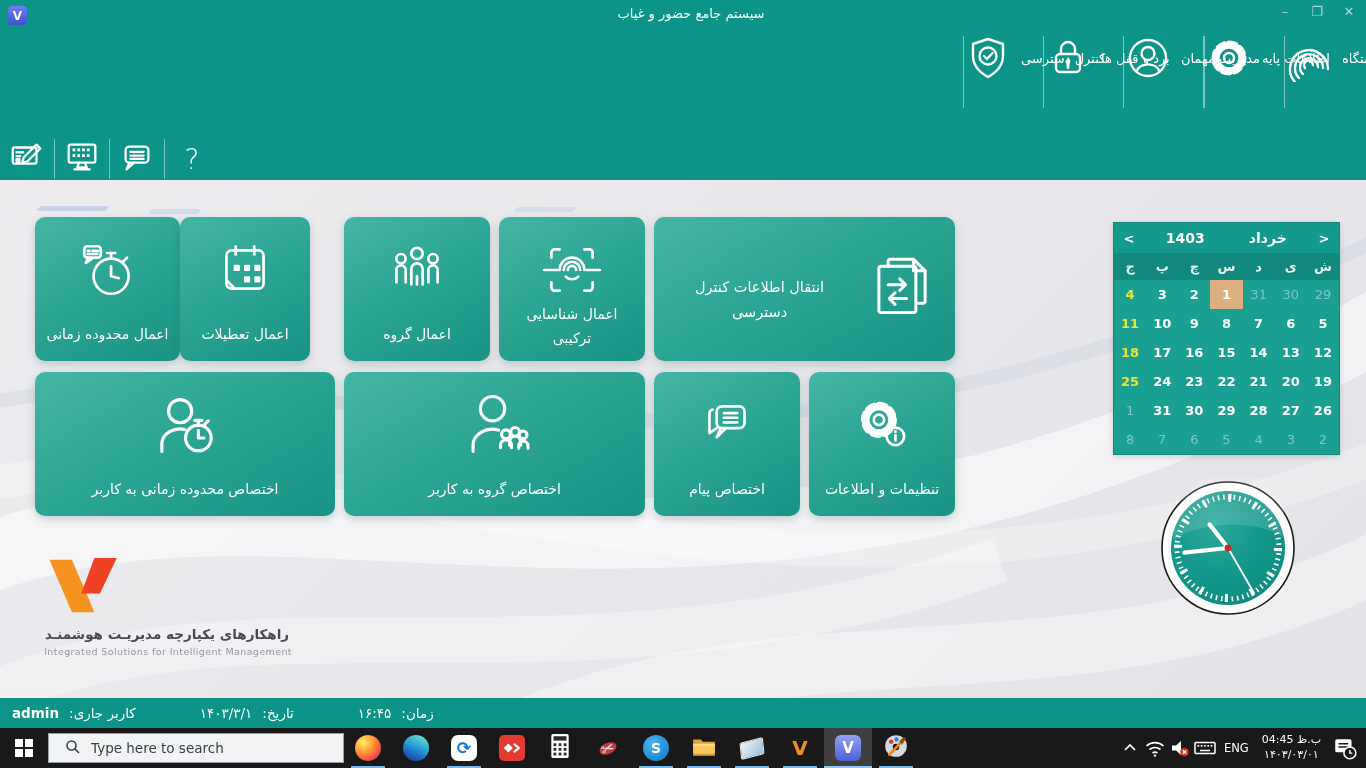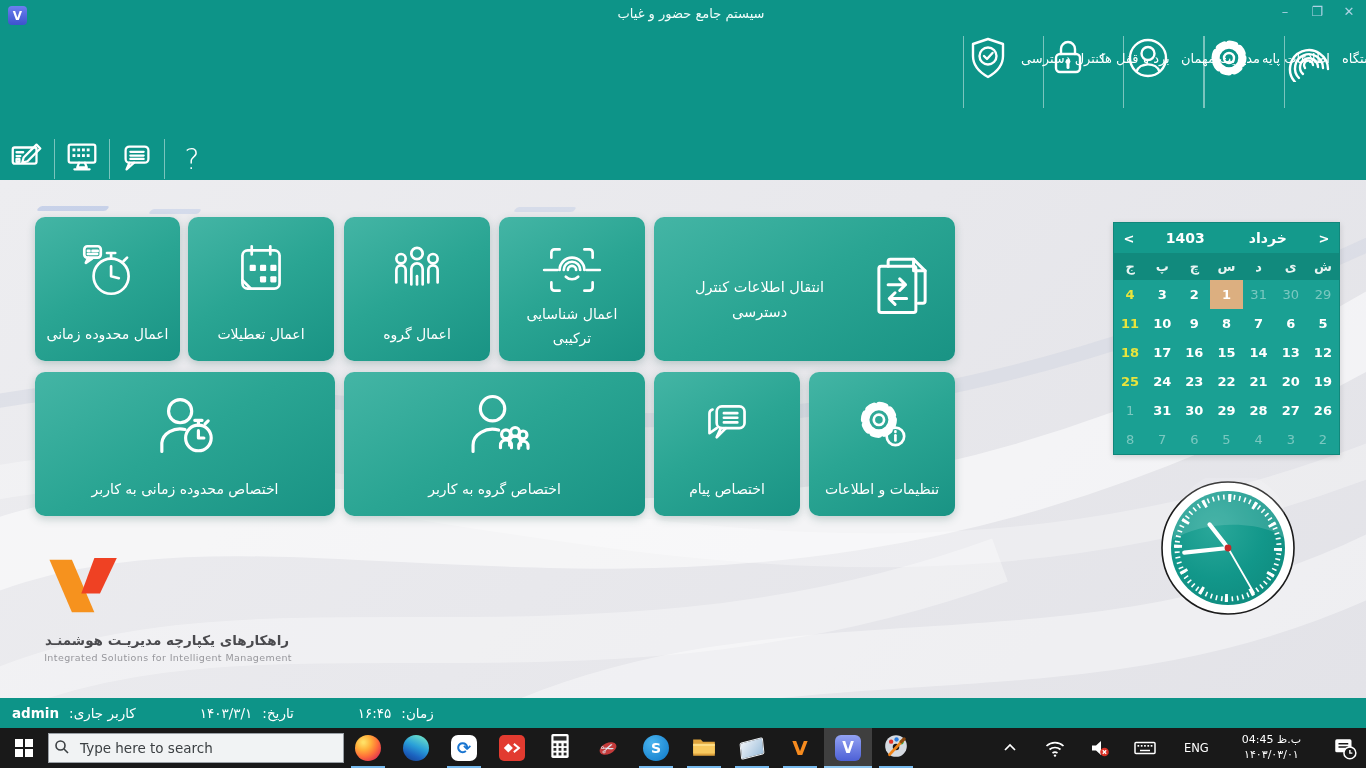"اعمال تعطیلات" .t2 { left: 188px -> 180px; width: 146px -> 130px }
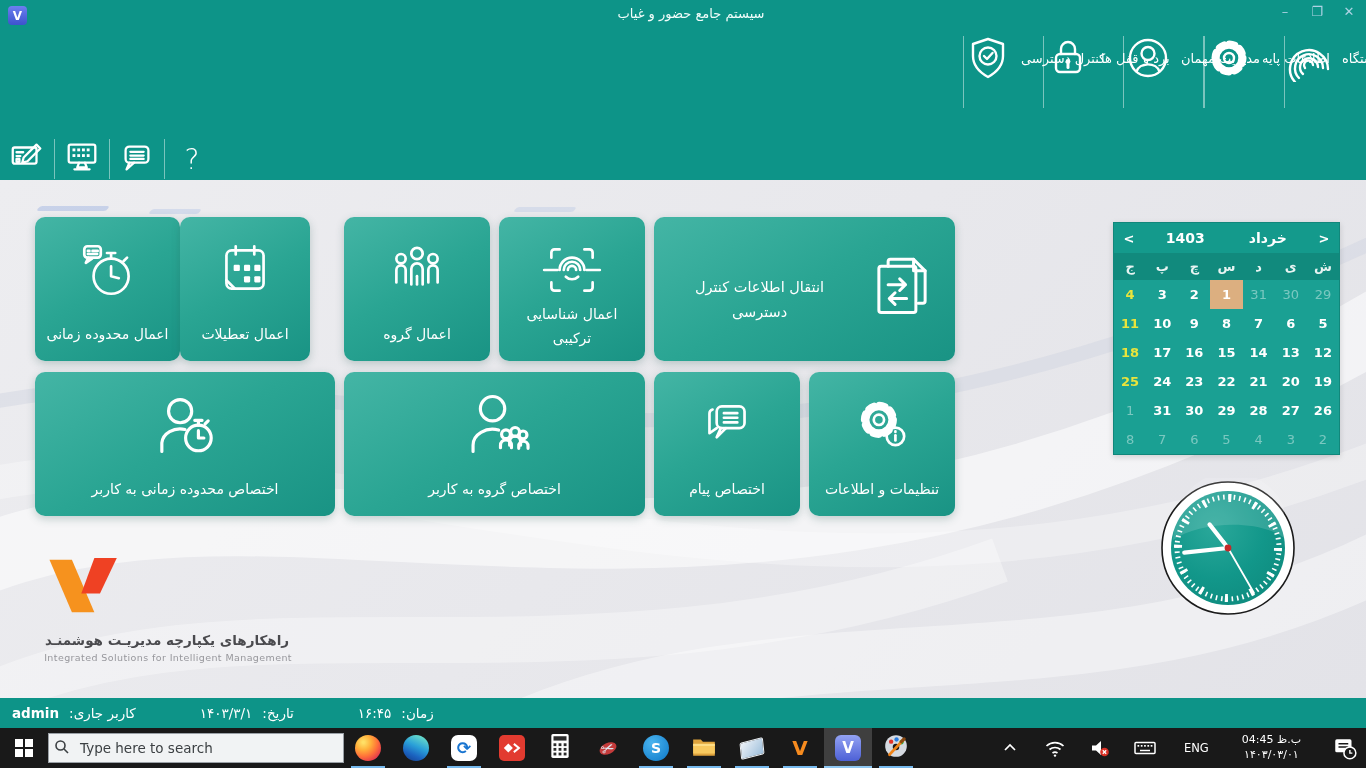"راهکارهای یکپارچه مدیریـت هوشمنـد" .tag-fa { margin-top: 8px -> 2px }
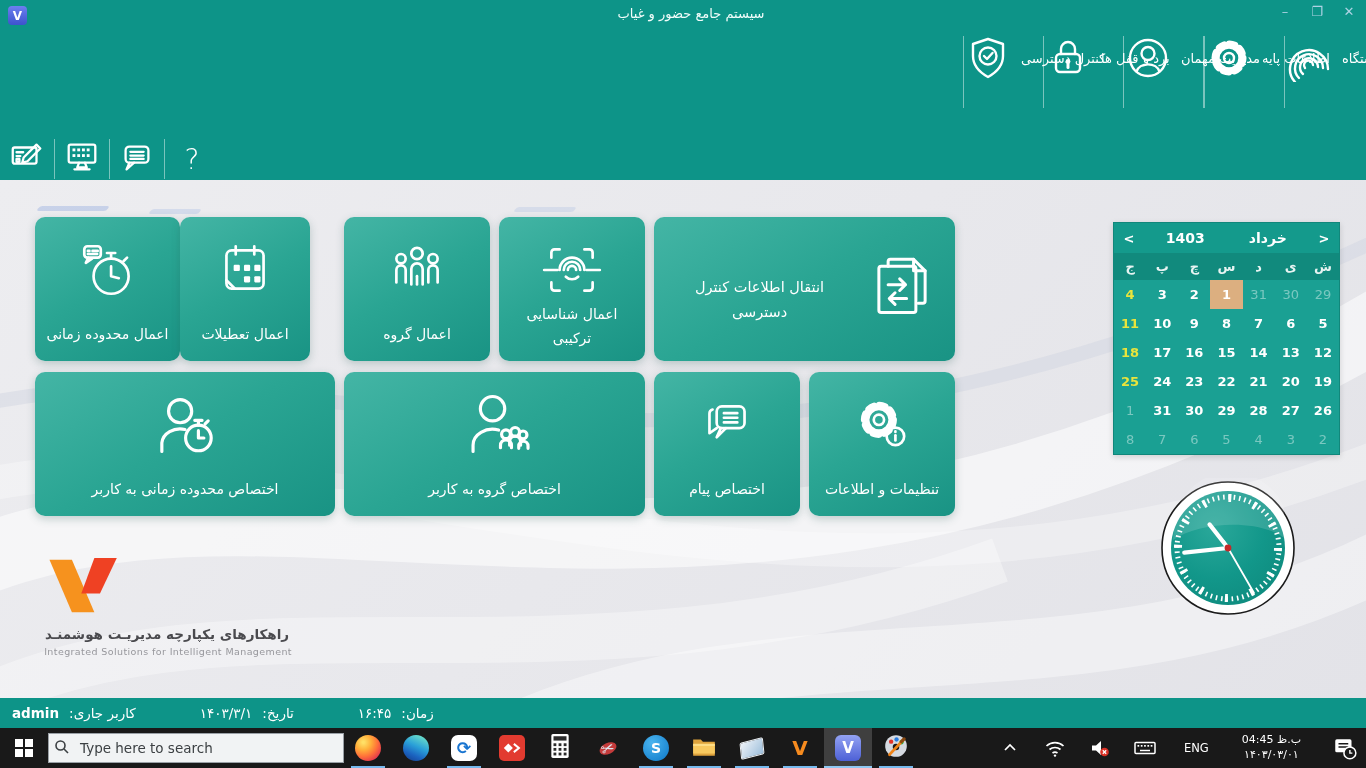"Type here to search" .search { padding: 0 5px -> 0 16px }
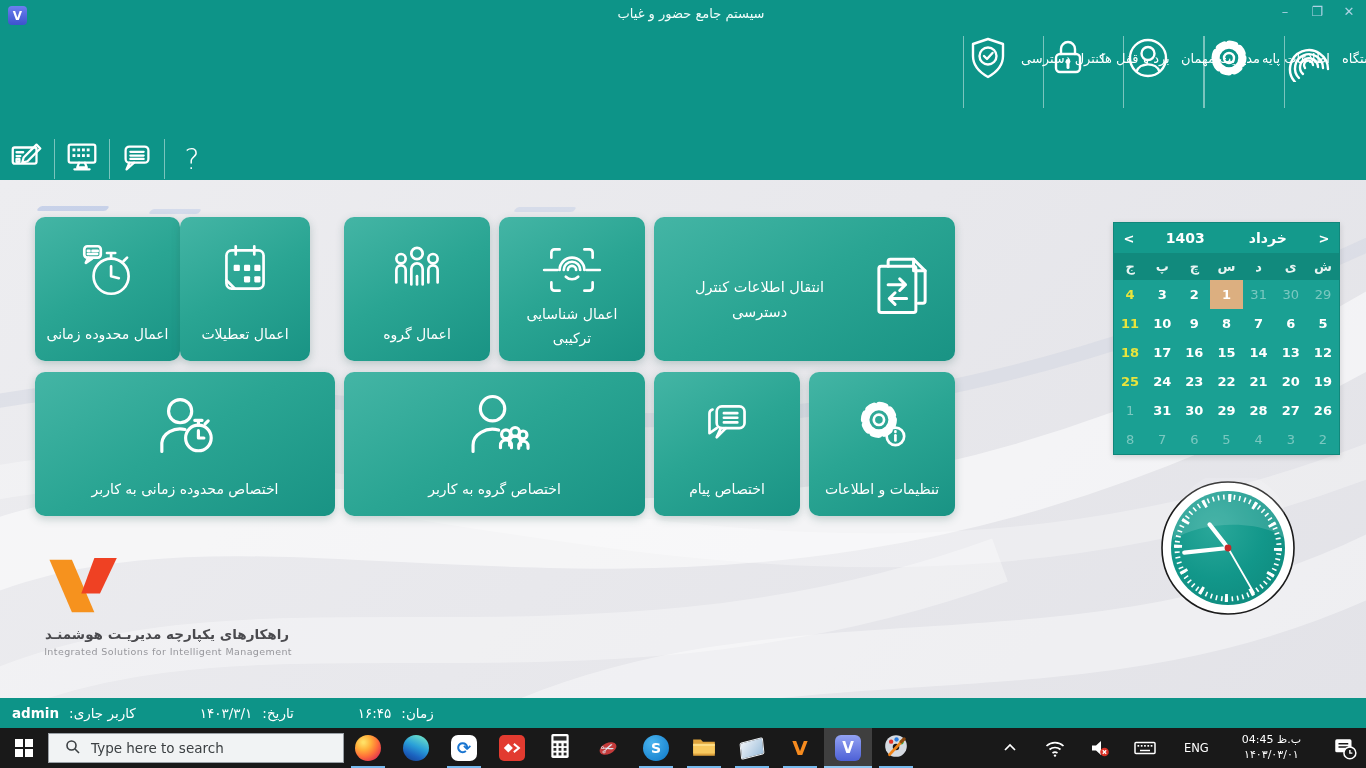"ENG" .tray { gap: 21px -> 1px }
